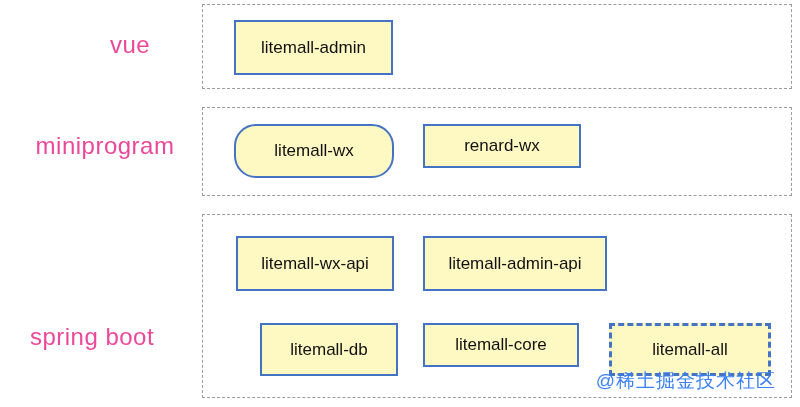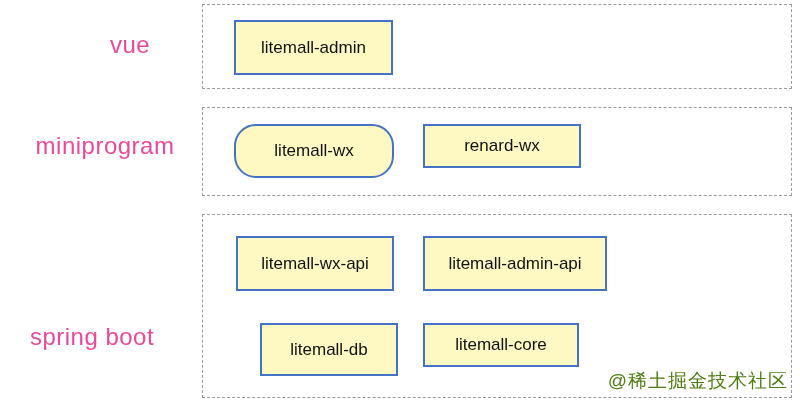"litemall-all" div.node { html: none -> <div>litemall-all</div> }
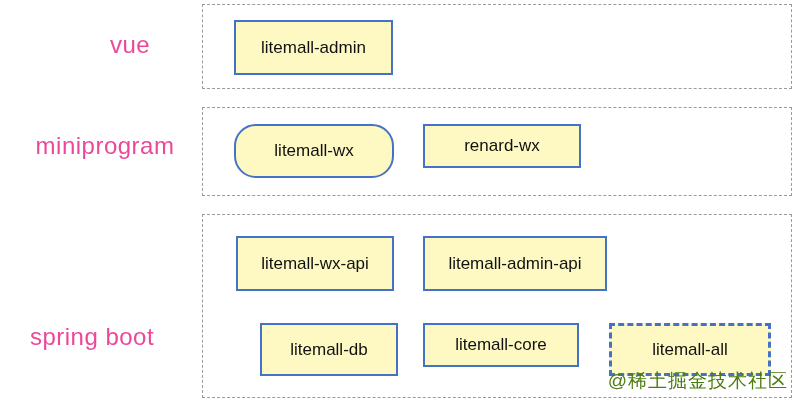"@稀土掘金技术社区" .watermark { color: #4d7c0f -> #3b82f6; right: 12px -> 24px }
